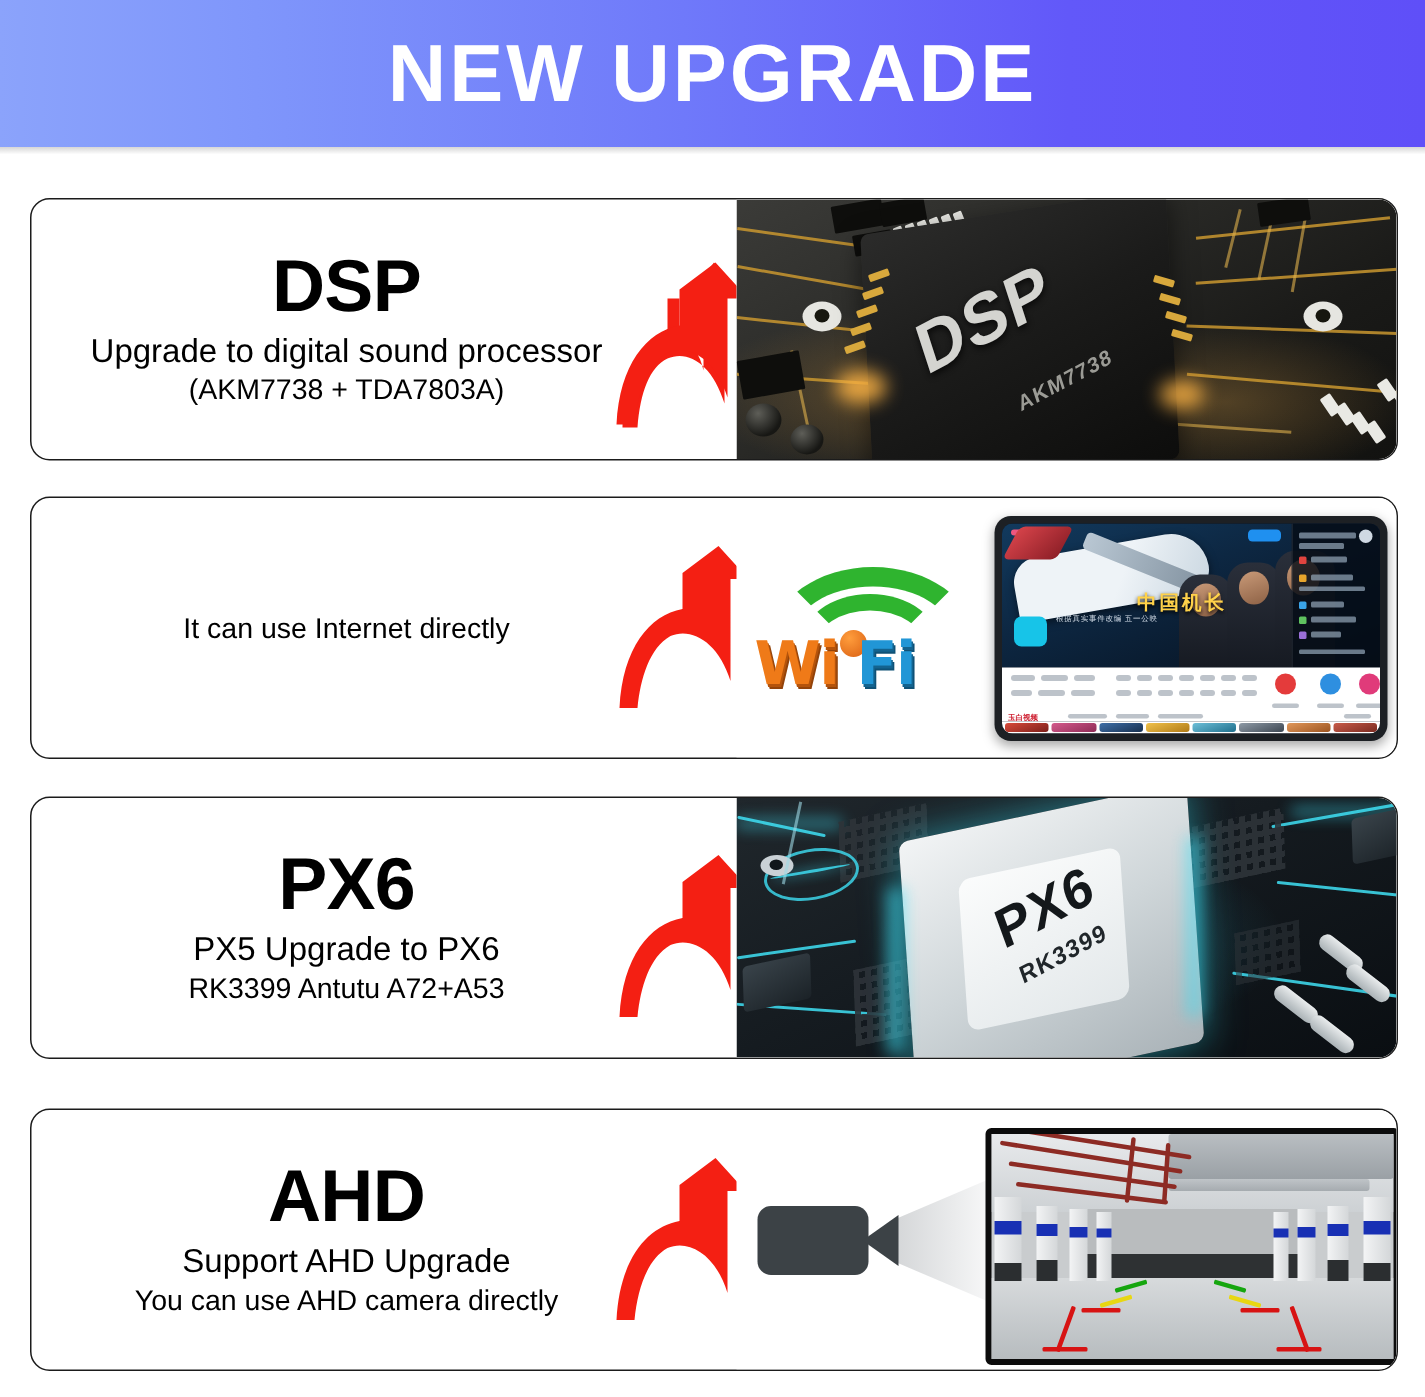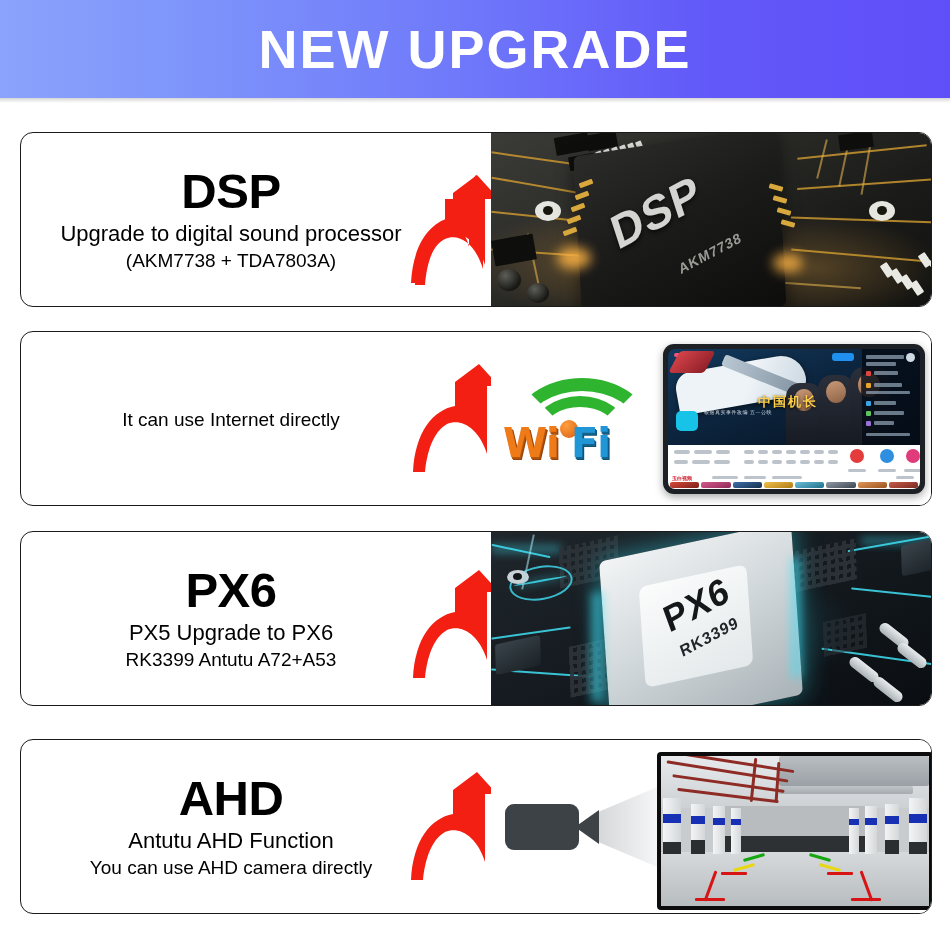"Antutu AHD Function" div.sub1 { text: Antutu AHD Function -> Support AHD Upgrade }
